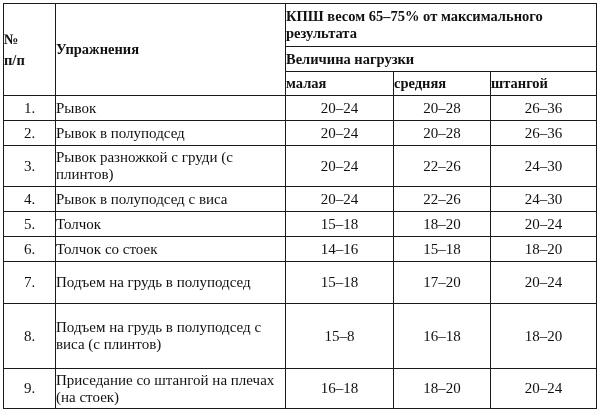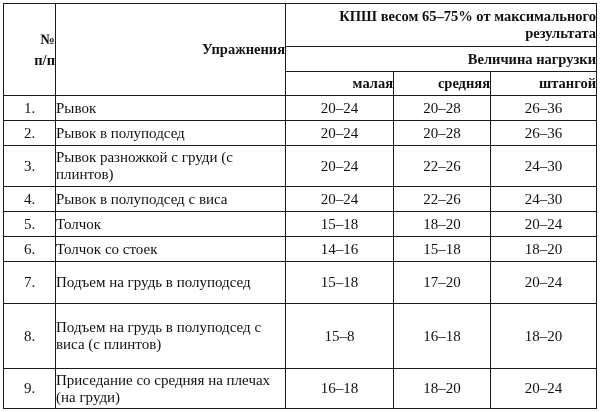"КПШ весом 65–75% от максимального" table.t th { text-align: right -> left }
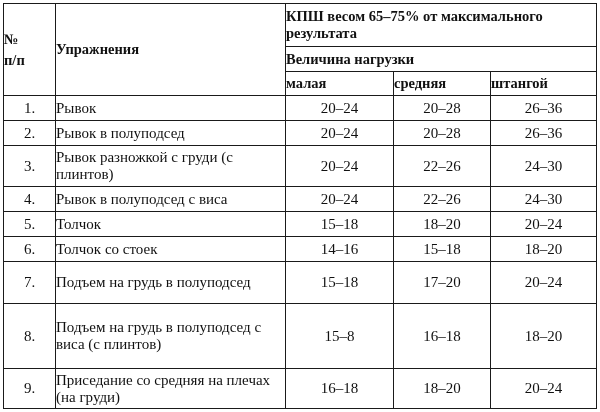"Приседание со средняя на плечах" td.ex { text: средняя на плечах (на груди -> штангой на плечах (на стоек }
